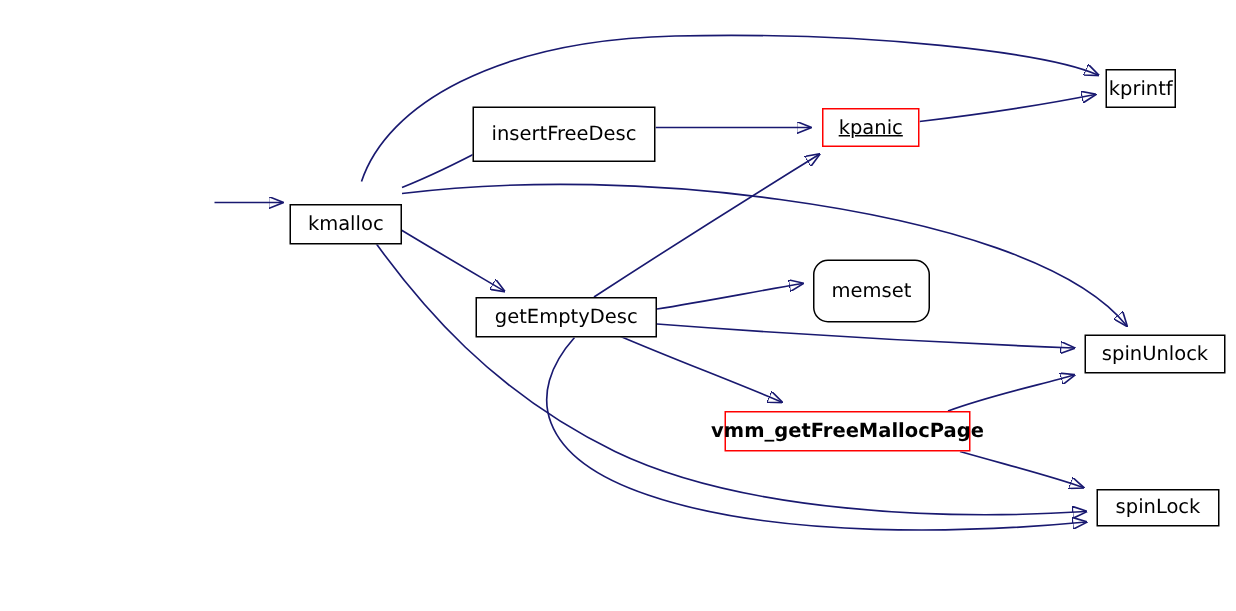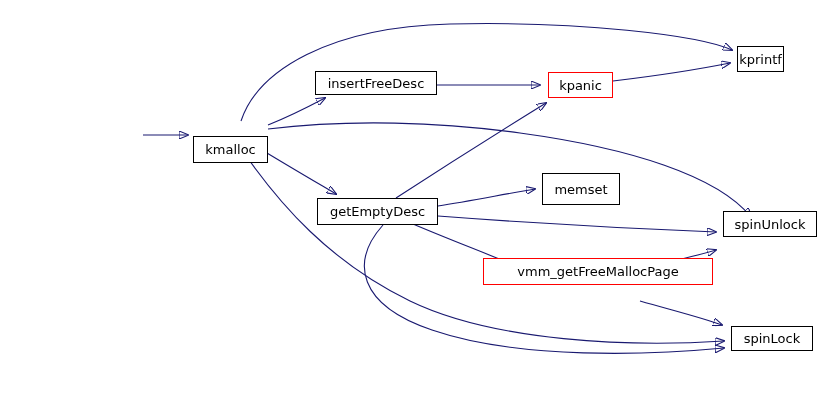"insertFreeDesc" div.node { height: 24px -> 37px }
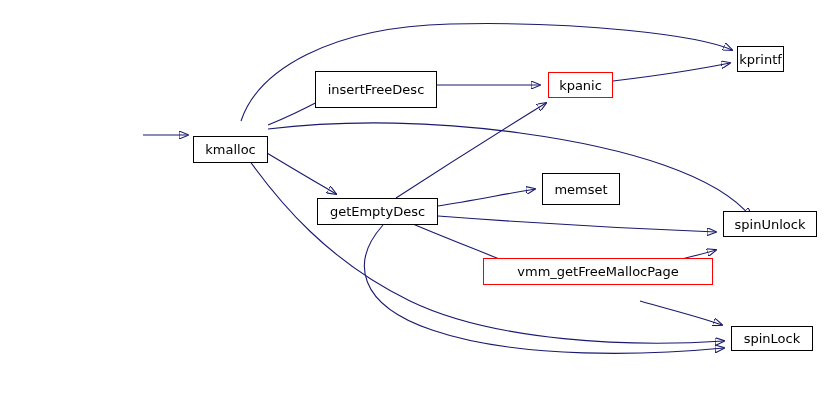"kpanic" div.node { text-decoration: none -> underline }
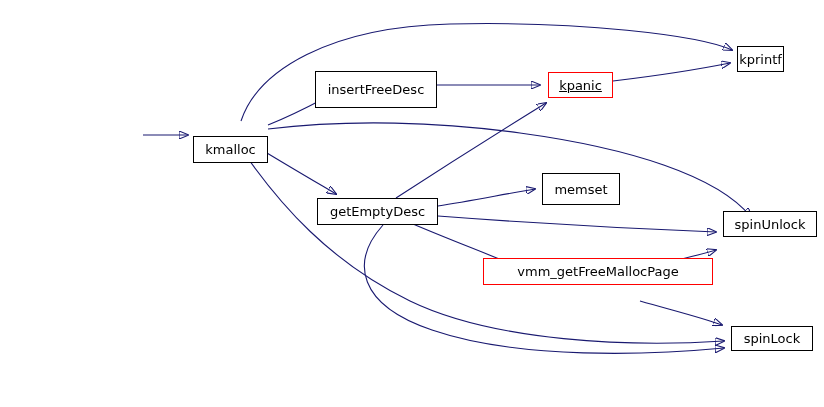"memset" div.node { border-radius: none -> 10px; height: 32px -> 42px }
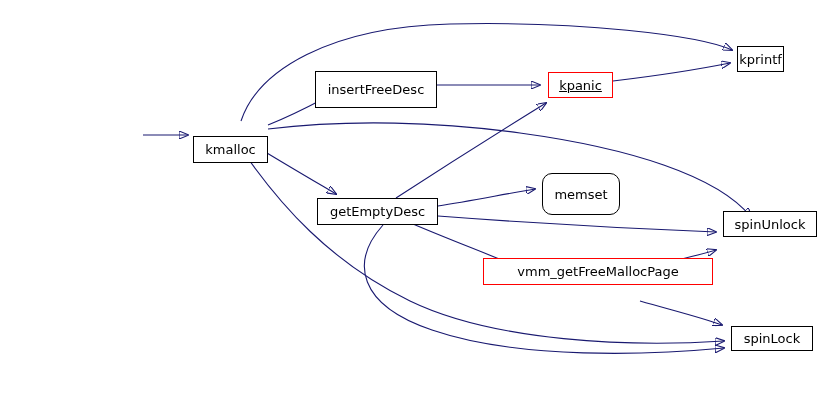"spinUnlock" div.node { top: 211px -> 223px }
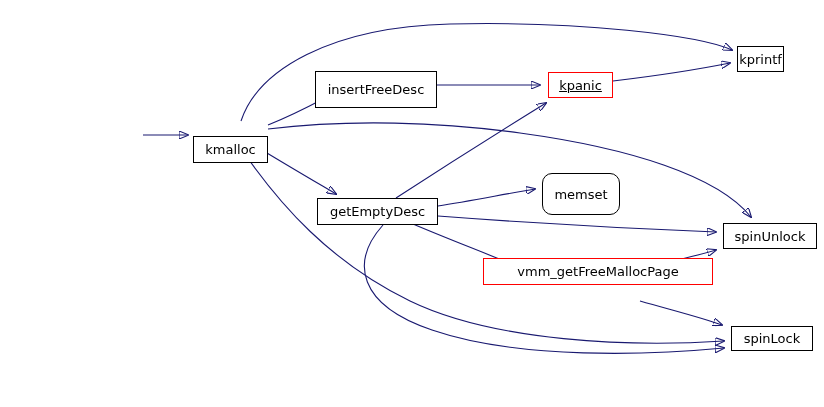"vmm_getFreeMallocPage" div.node { font-weight: none -> bold; top: 258px -> 274px; width: 230px -> 164px }
